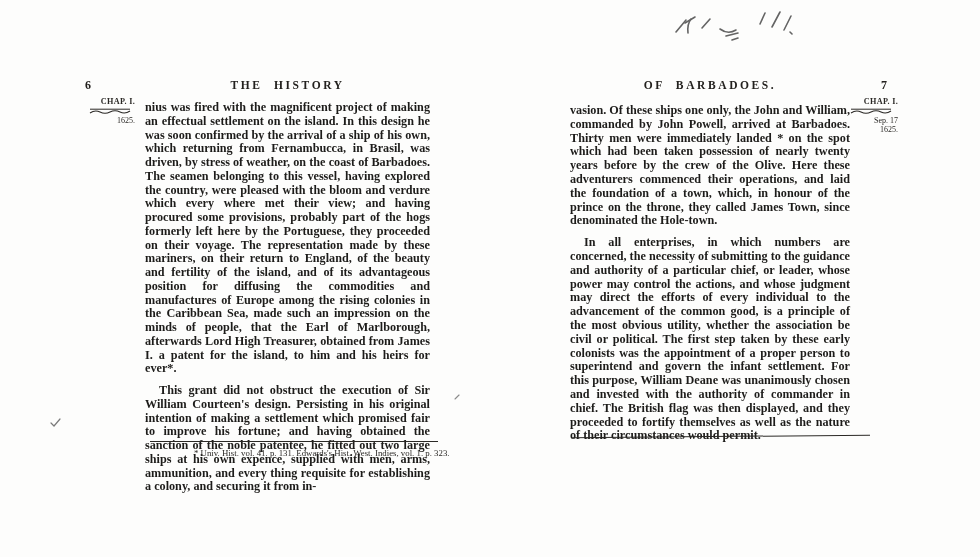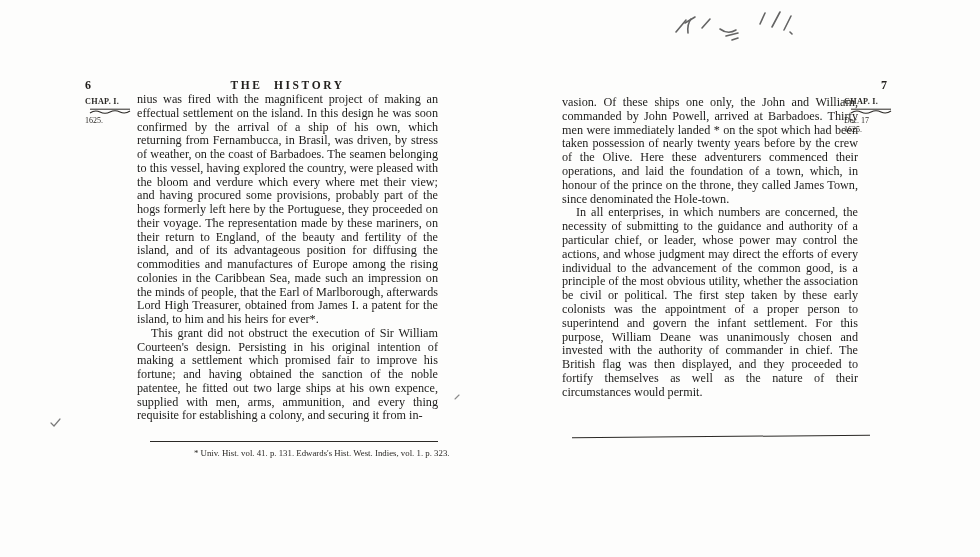"OF BARBADOES." div.running-header { html: none -> <div>OF BARBADOES.</div> }
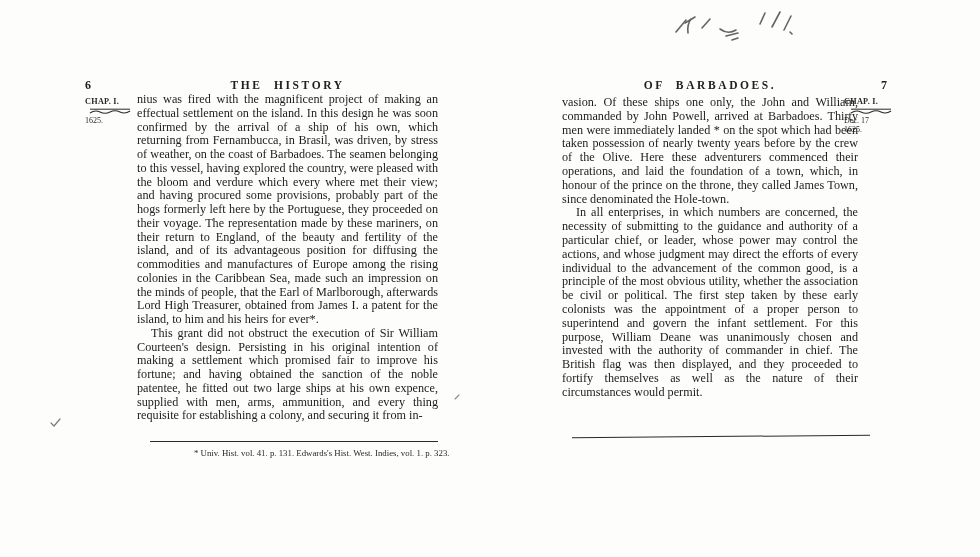"CHAP. I." .margin-note { text-align: left -> right }
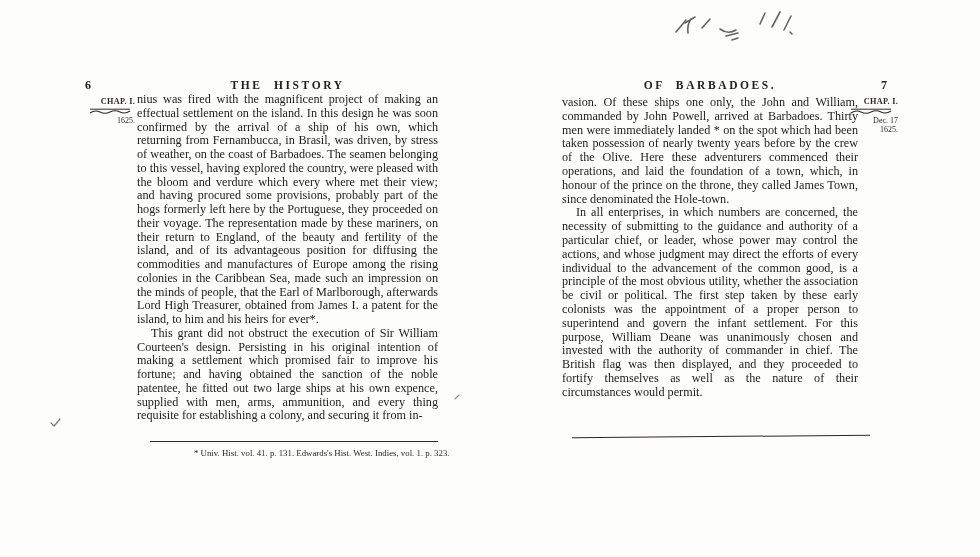"nius was fired with the" .body-text p { font-weight: none -> bold; margin: 0 -> 8px }
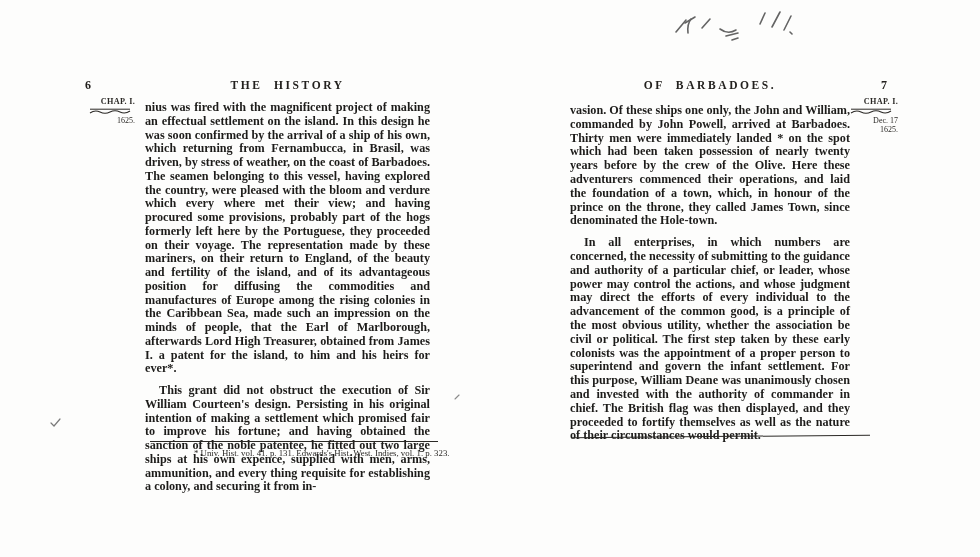"Dec. 17" div { text: Dec -> Sep }
